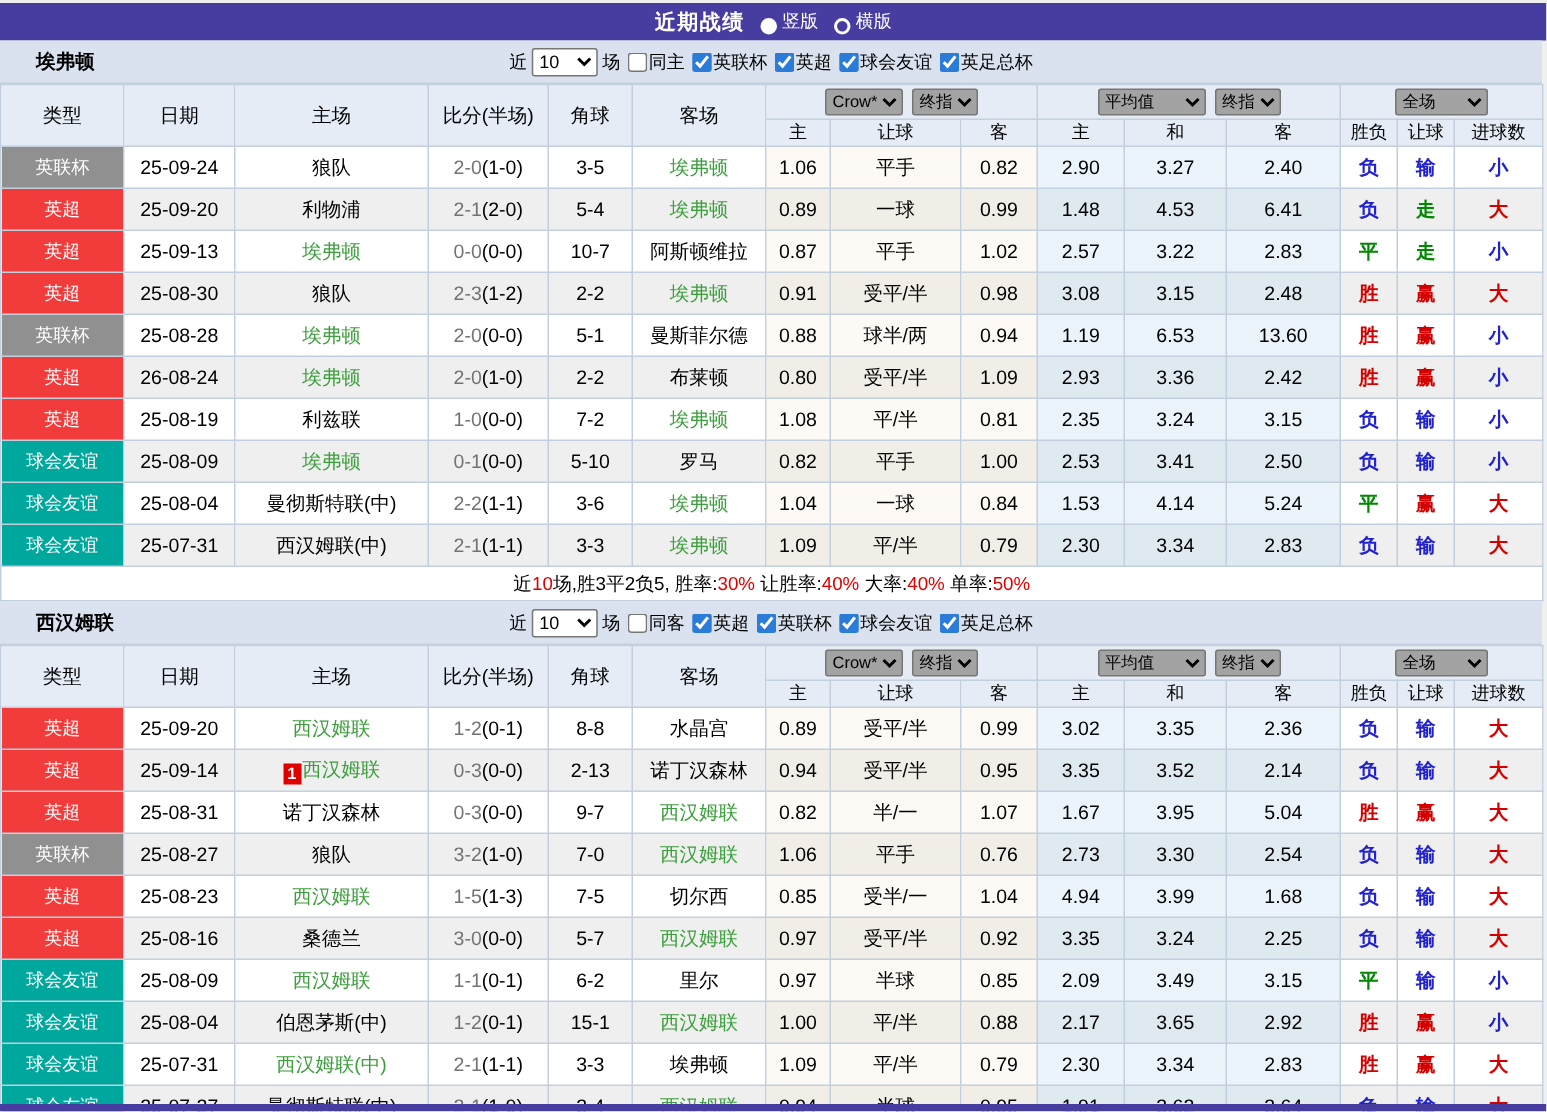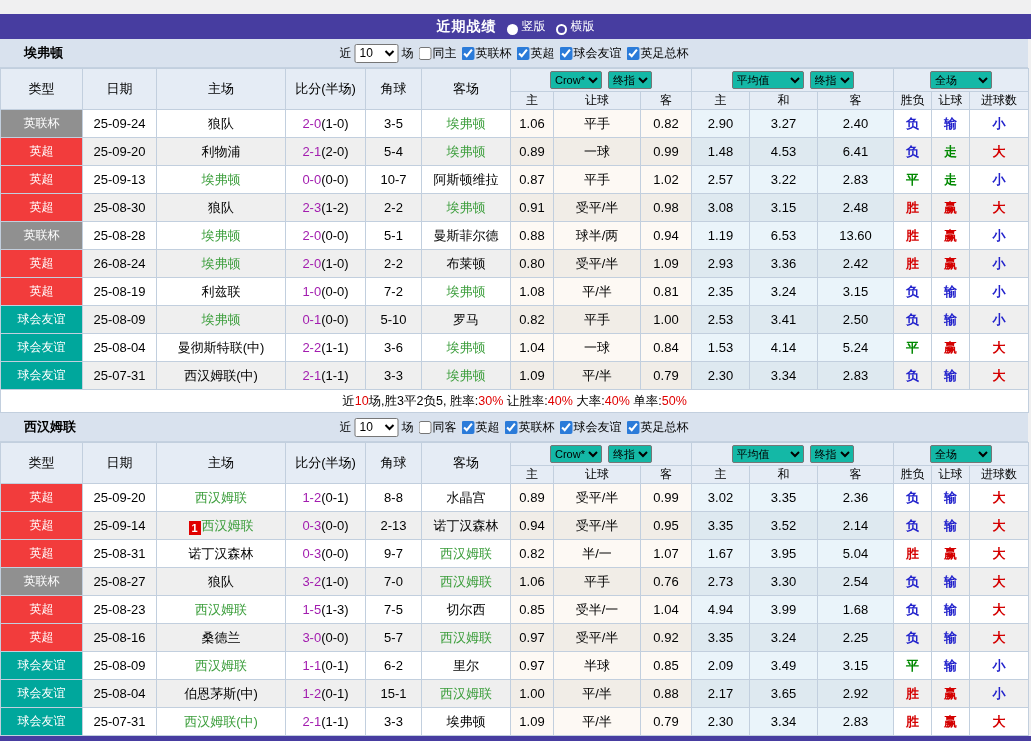"近期战绩" .titlebar { margin-top: 14px -> 2px }
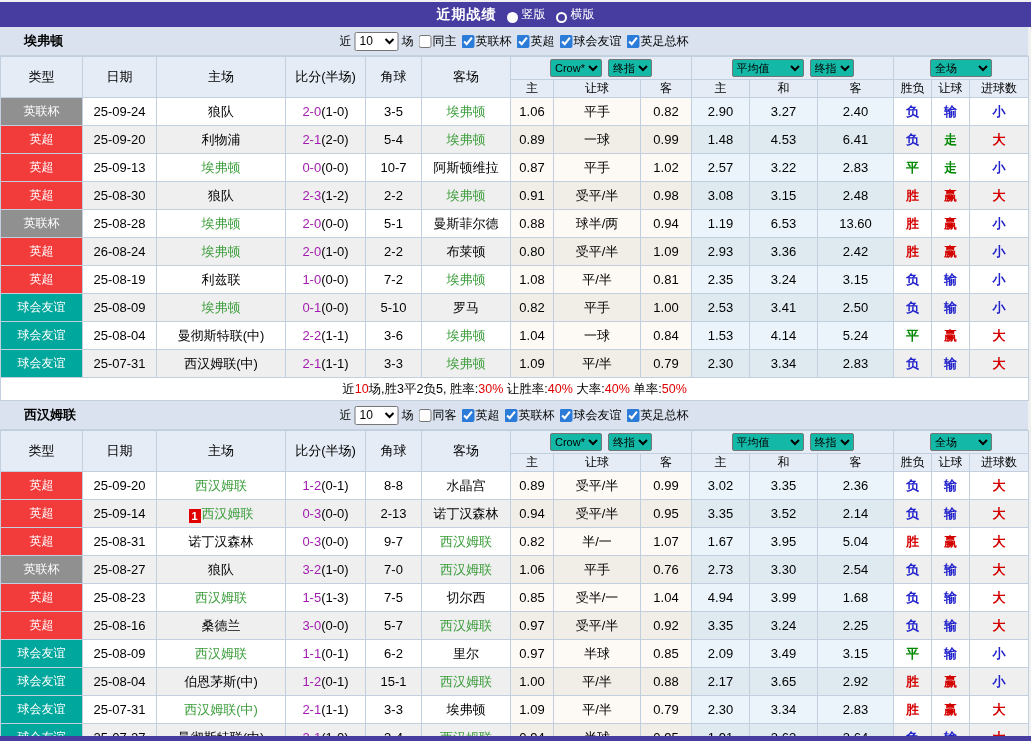"Crow*" .t thead select { background: #14b8a6 -> #a3a3a3 }
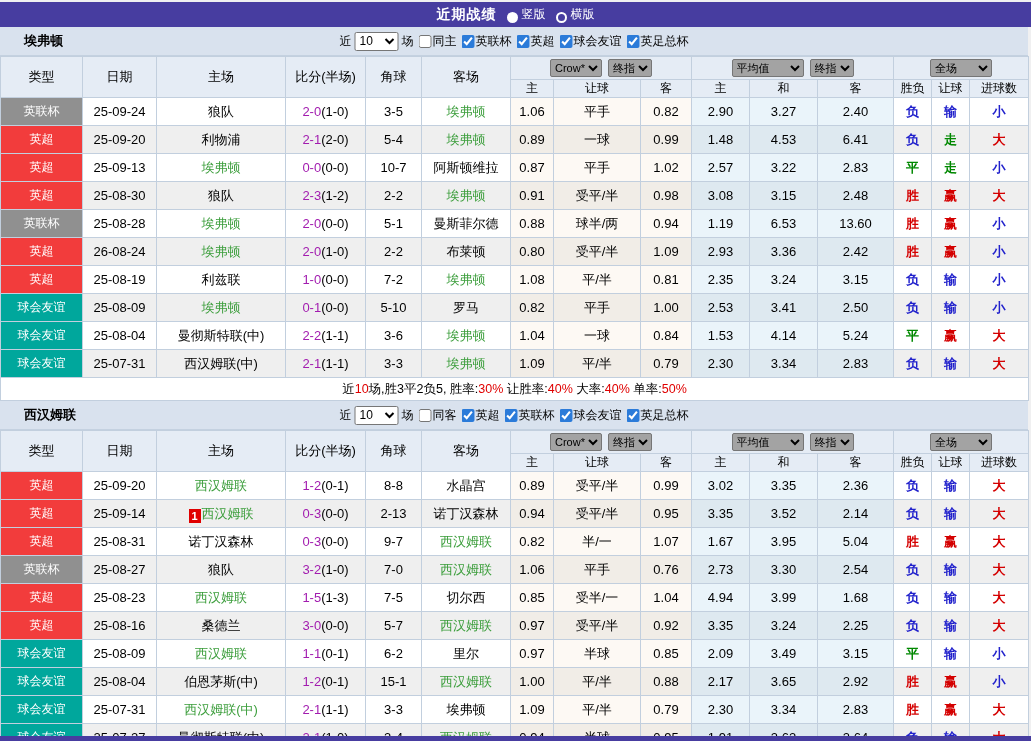"2-0" .score-red { color: #a21caf -> #737373 }
